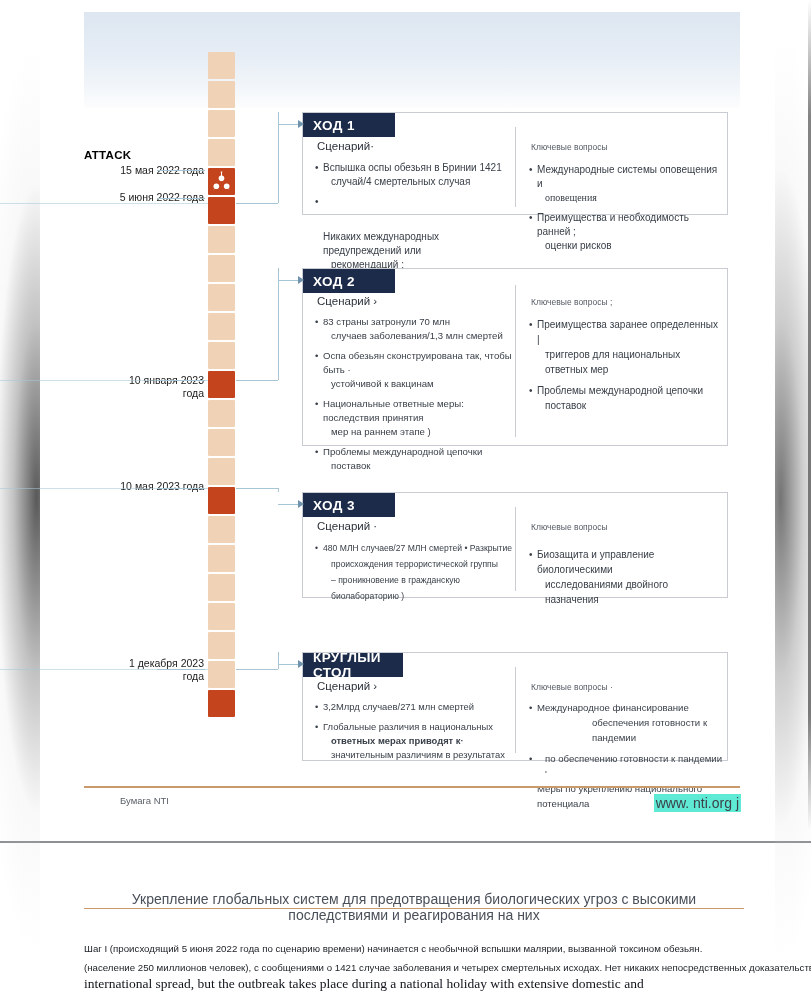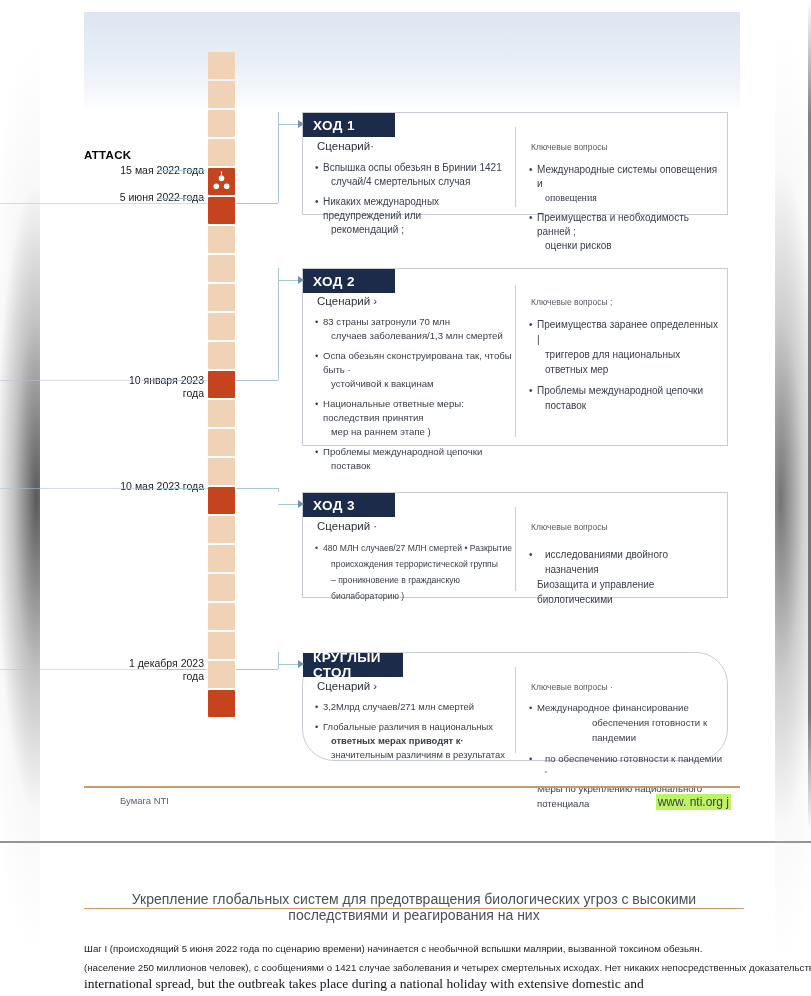"Никаких международных предупреждений или" span { margin-top: none -> 35px }
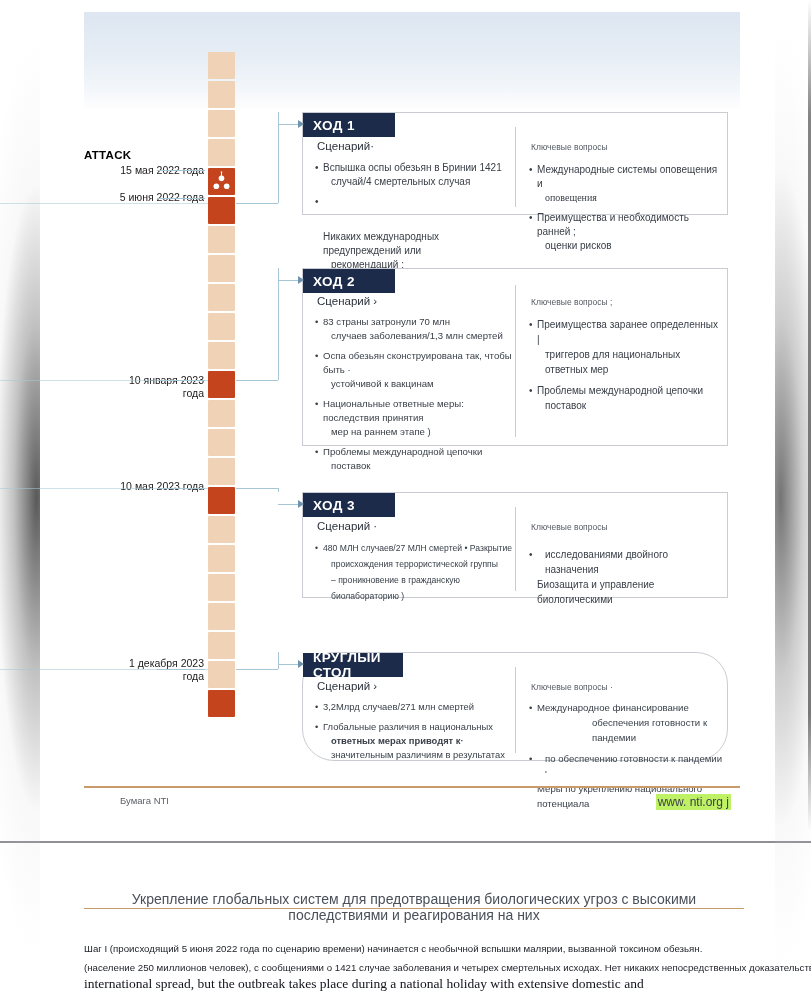"исследованиями двойного назначения" span { order: before "Биозащита и управление биологическими" -> after "Биозащита и управление биологическими" }
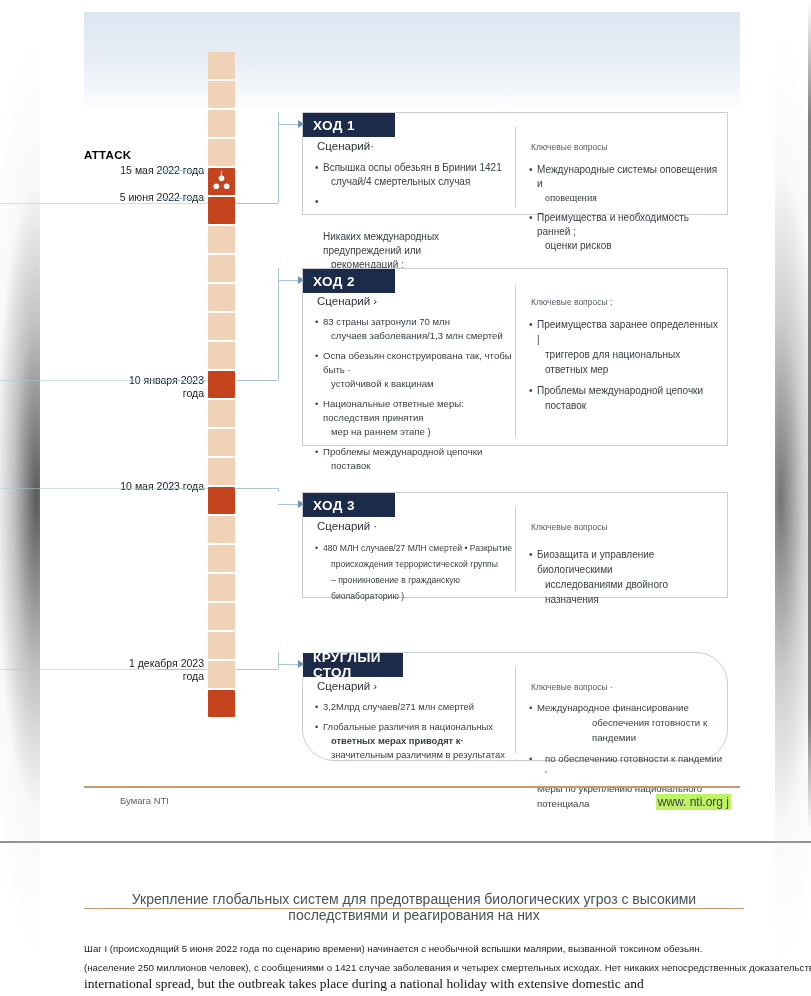"КРУГЛЫЙ СТОЛ" div.move-box { border-radius: 32px -> none }
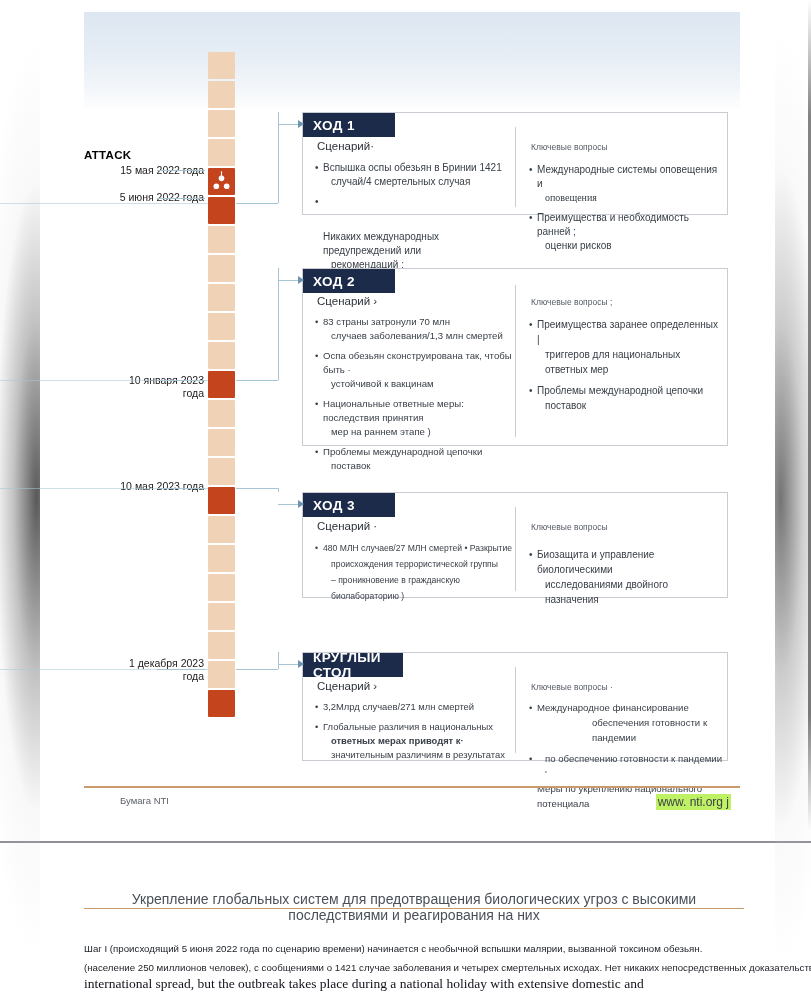"www. nti.org j" .foot-right { background: #bef264 -> #5eead4; font-size: 12px -> 14px; right: 80px -> 70px }
